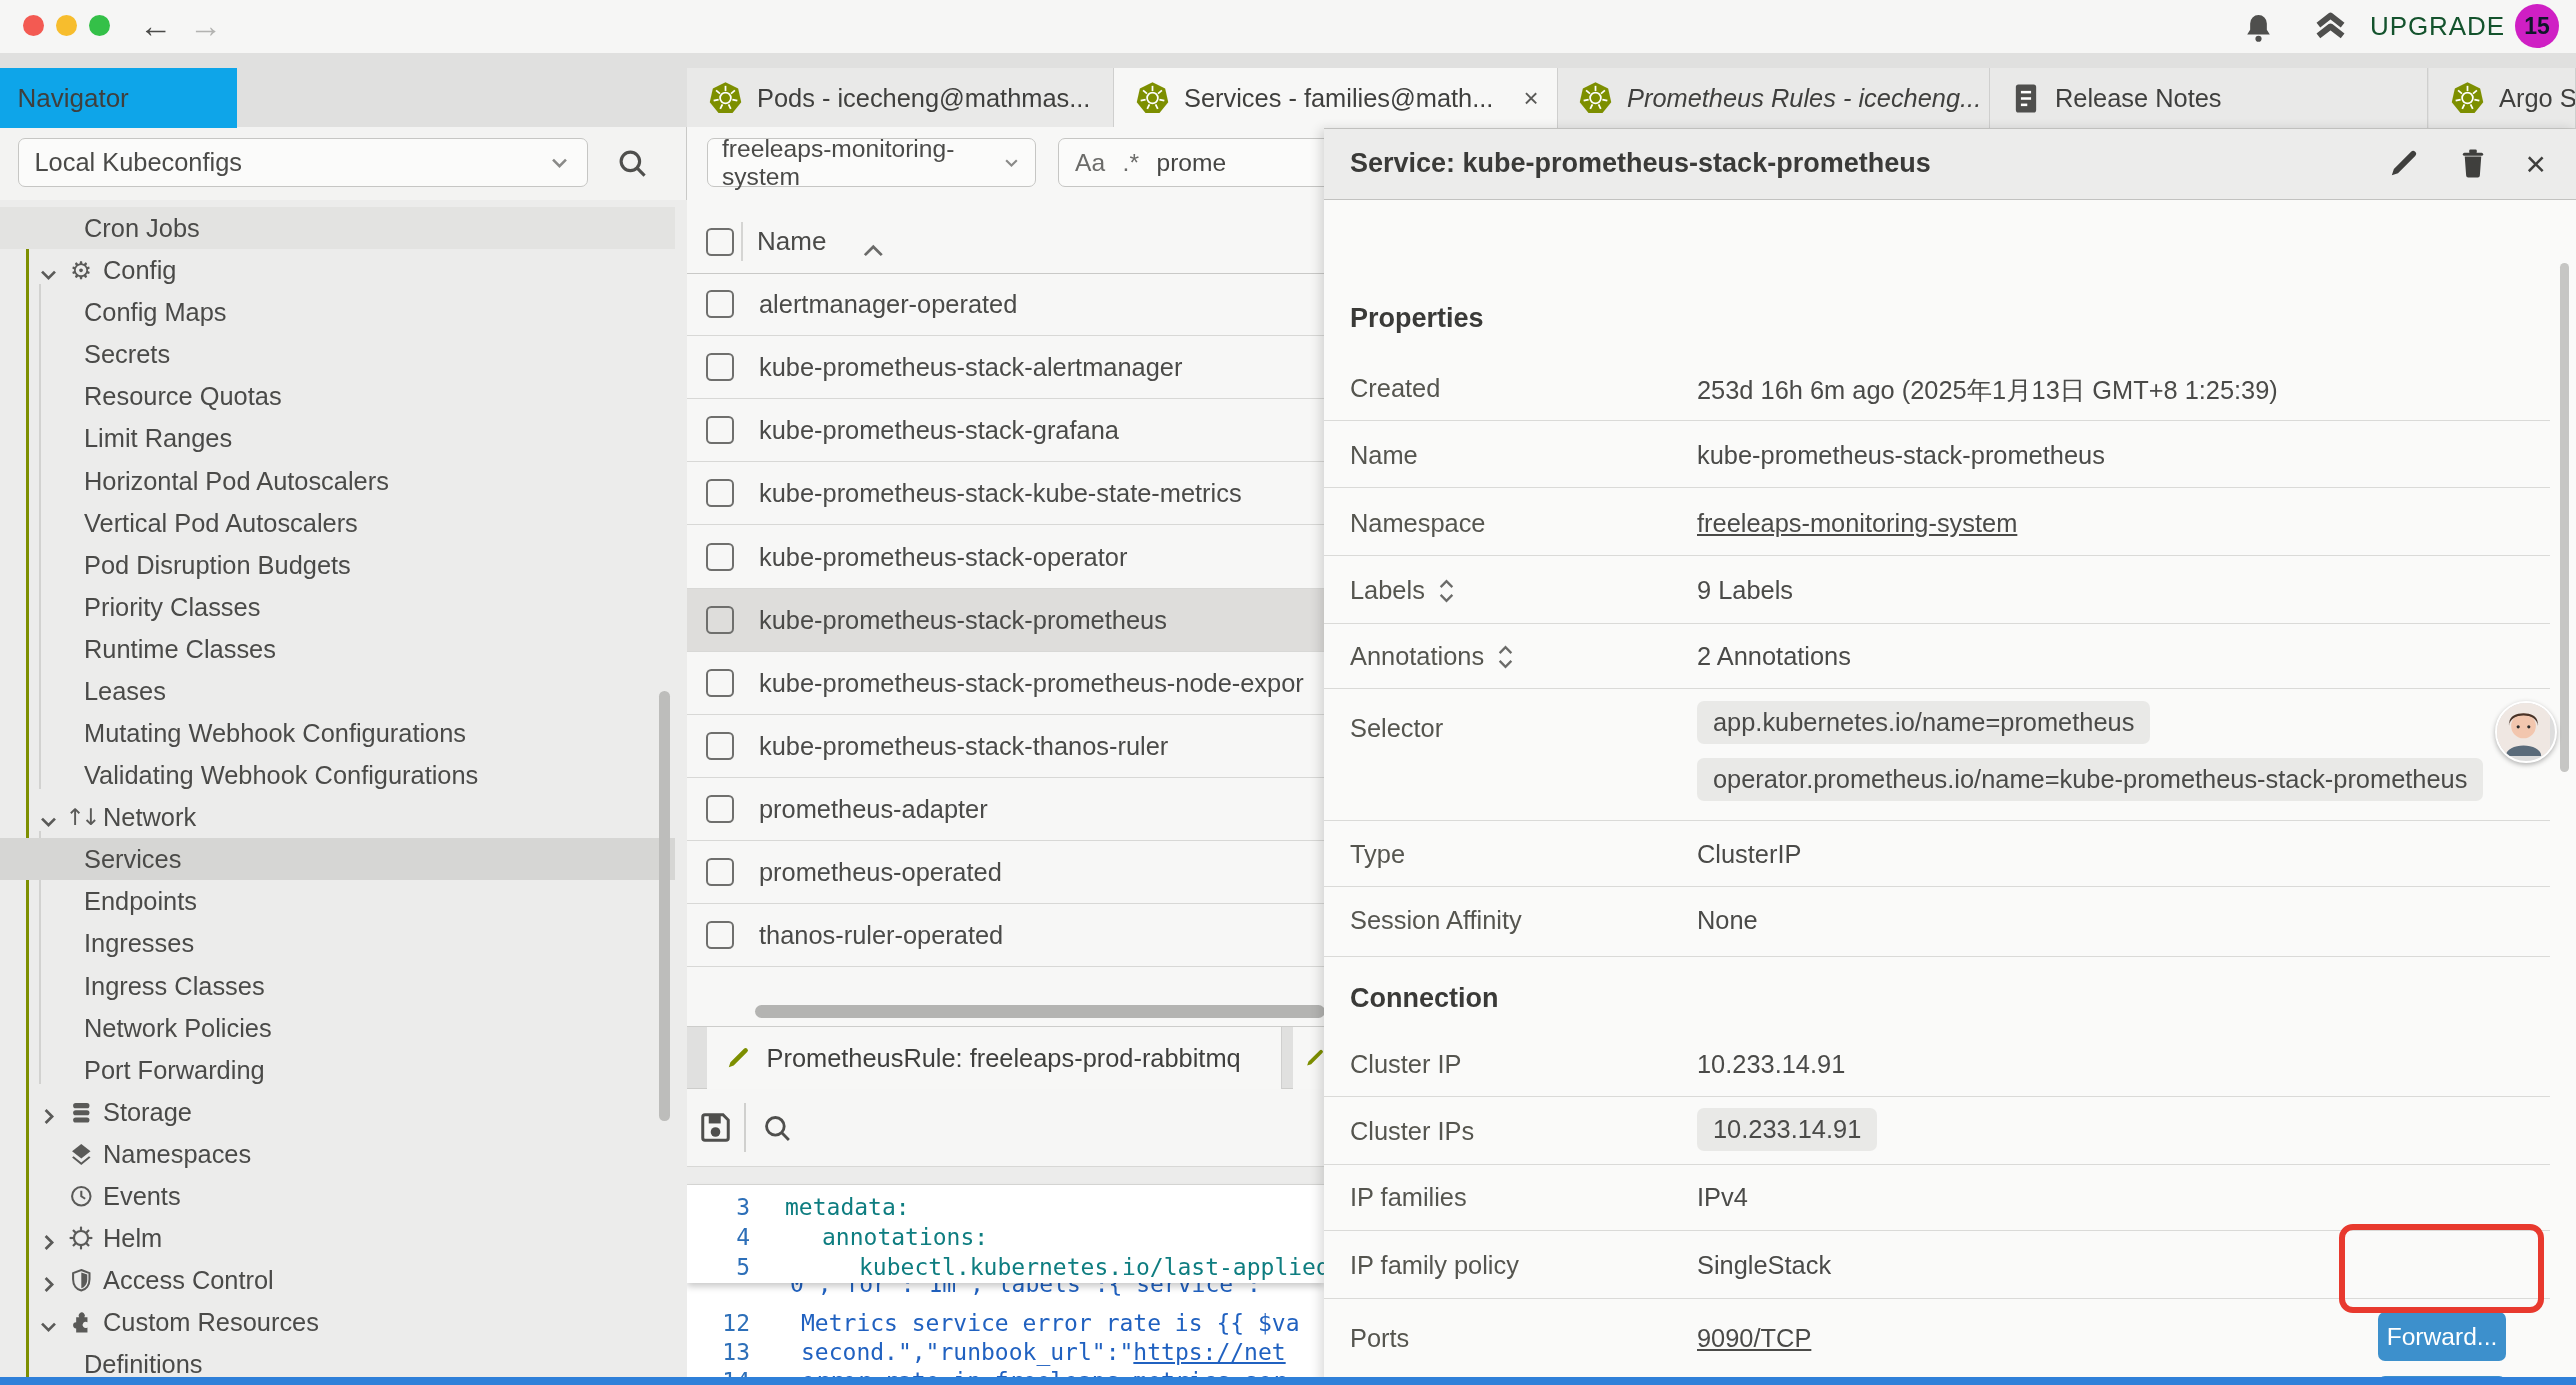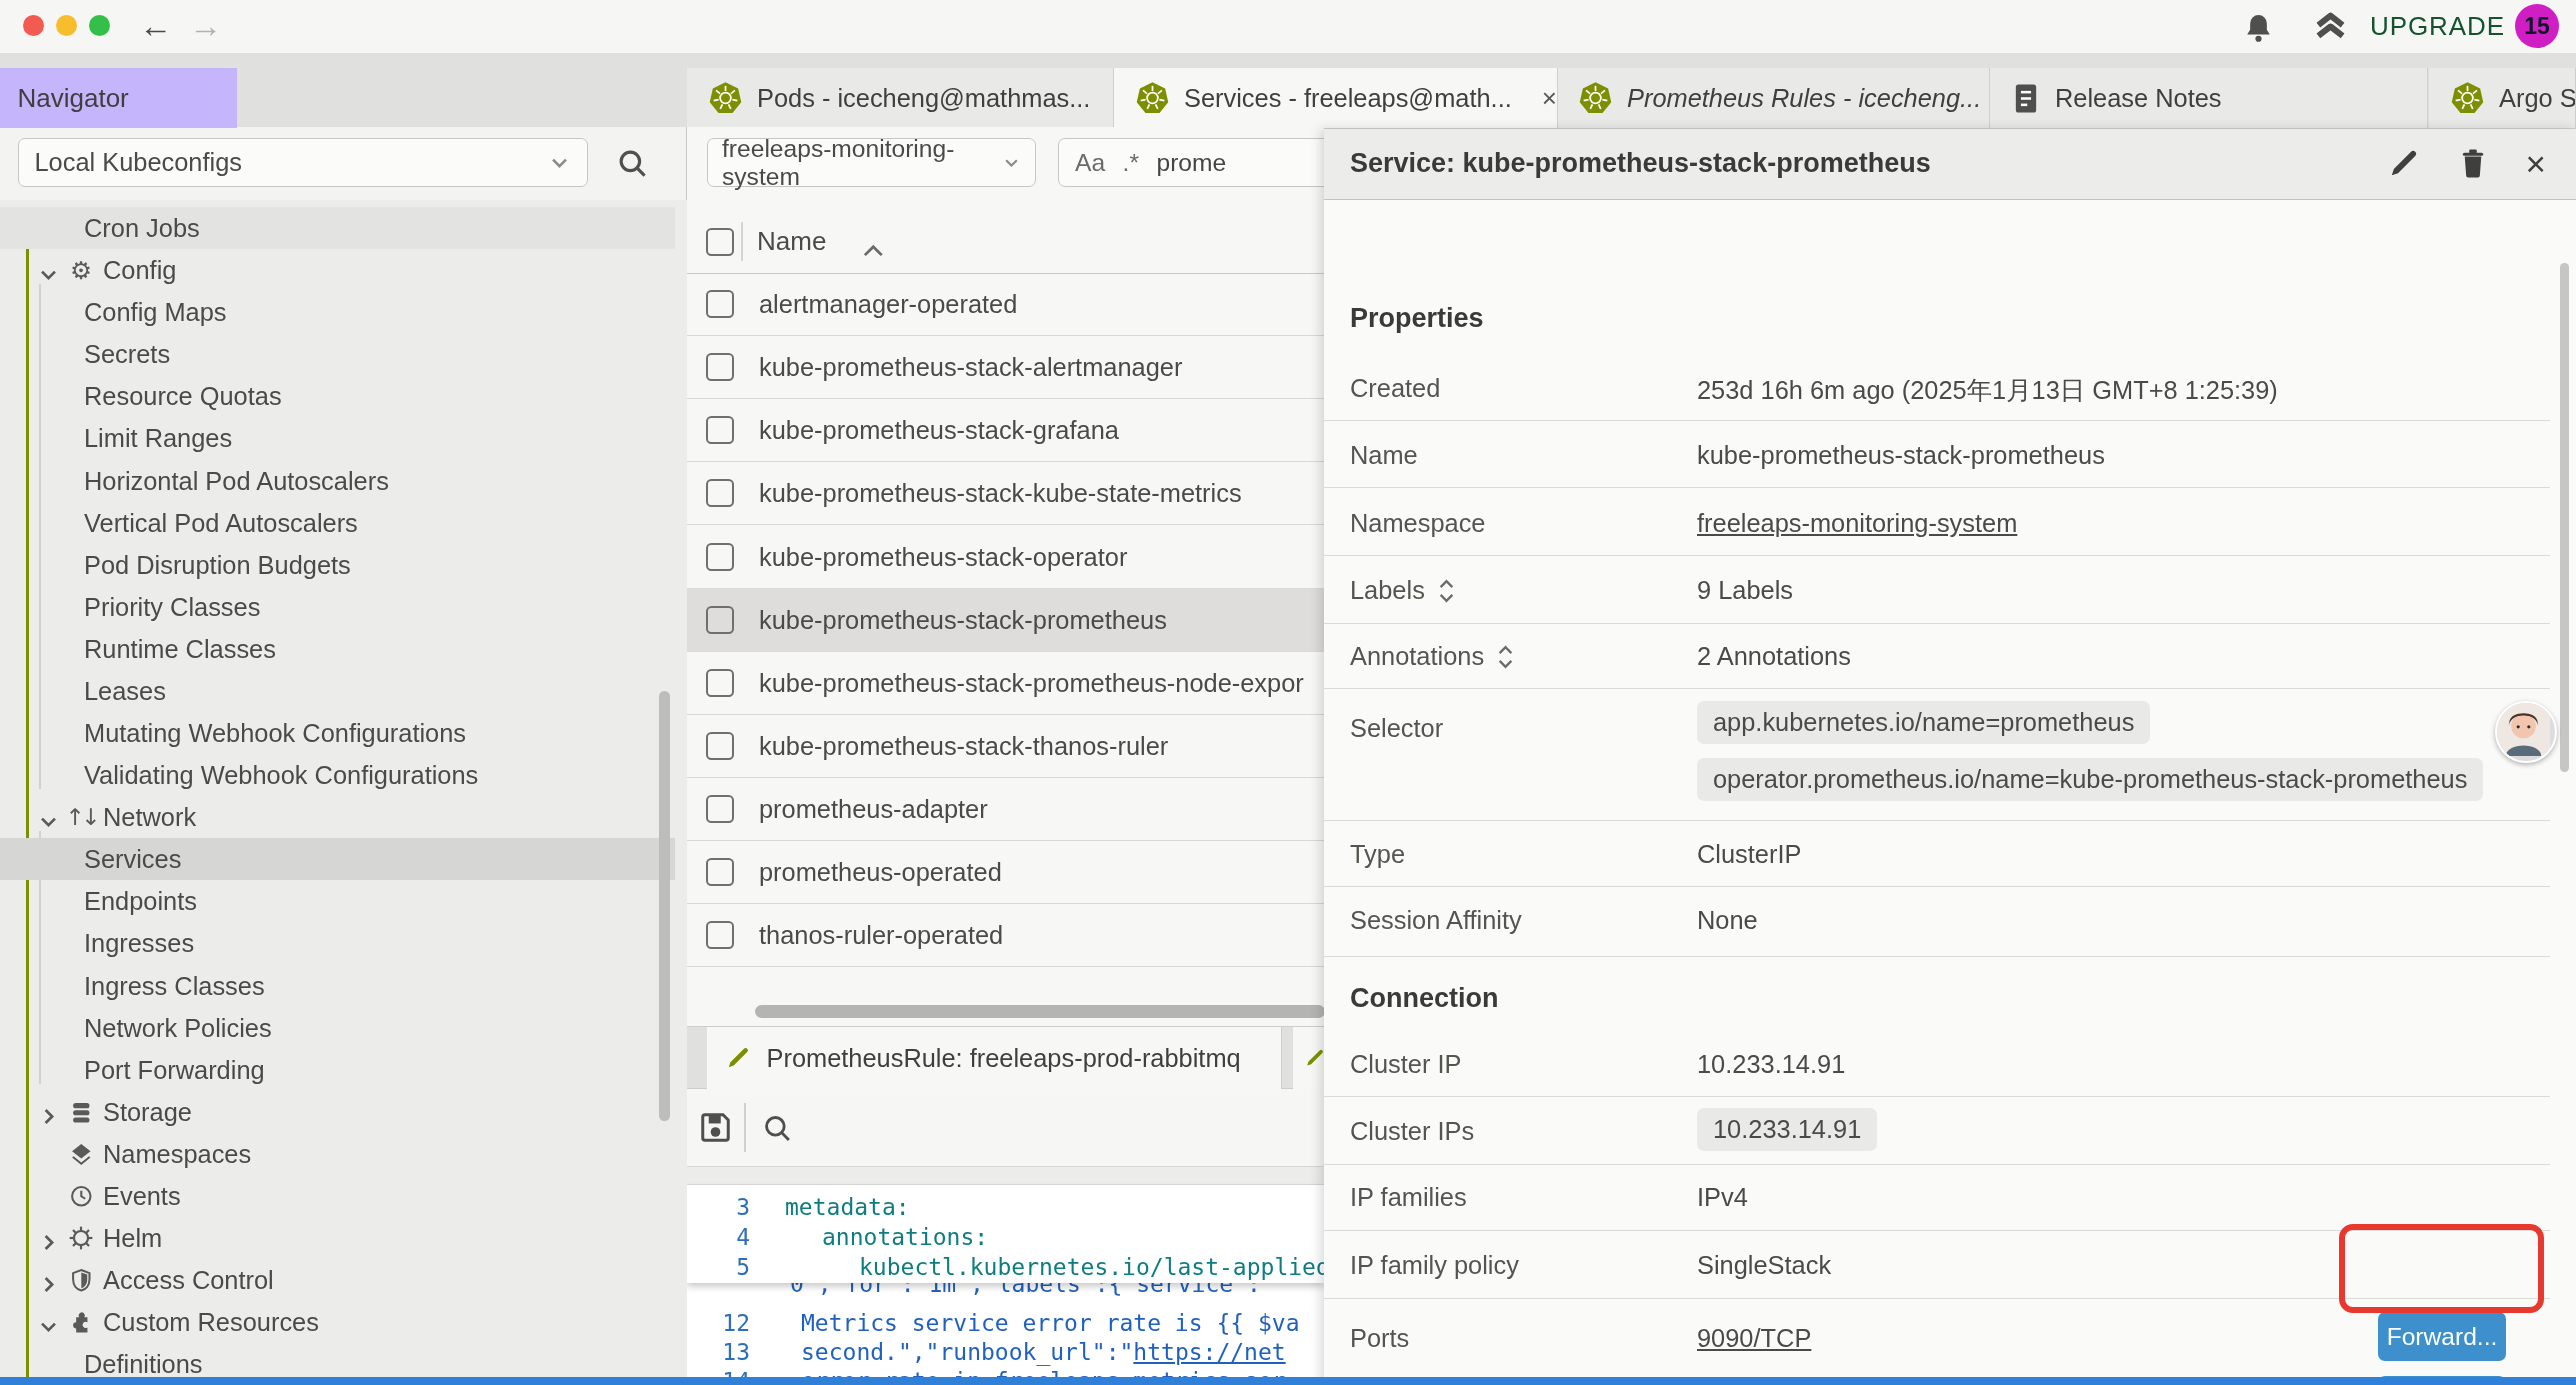"Navigator" #nav-tab { background: #c4b5fd -> #0ea5e9 }
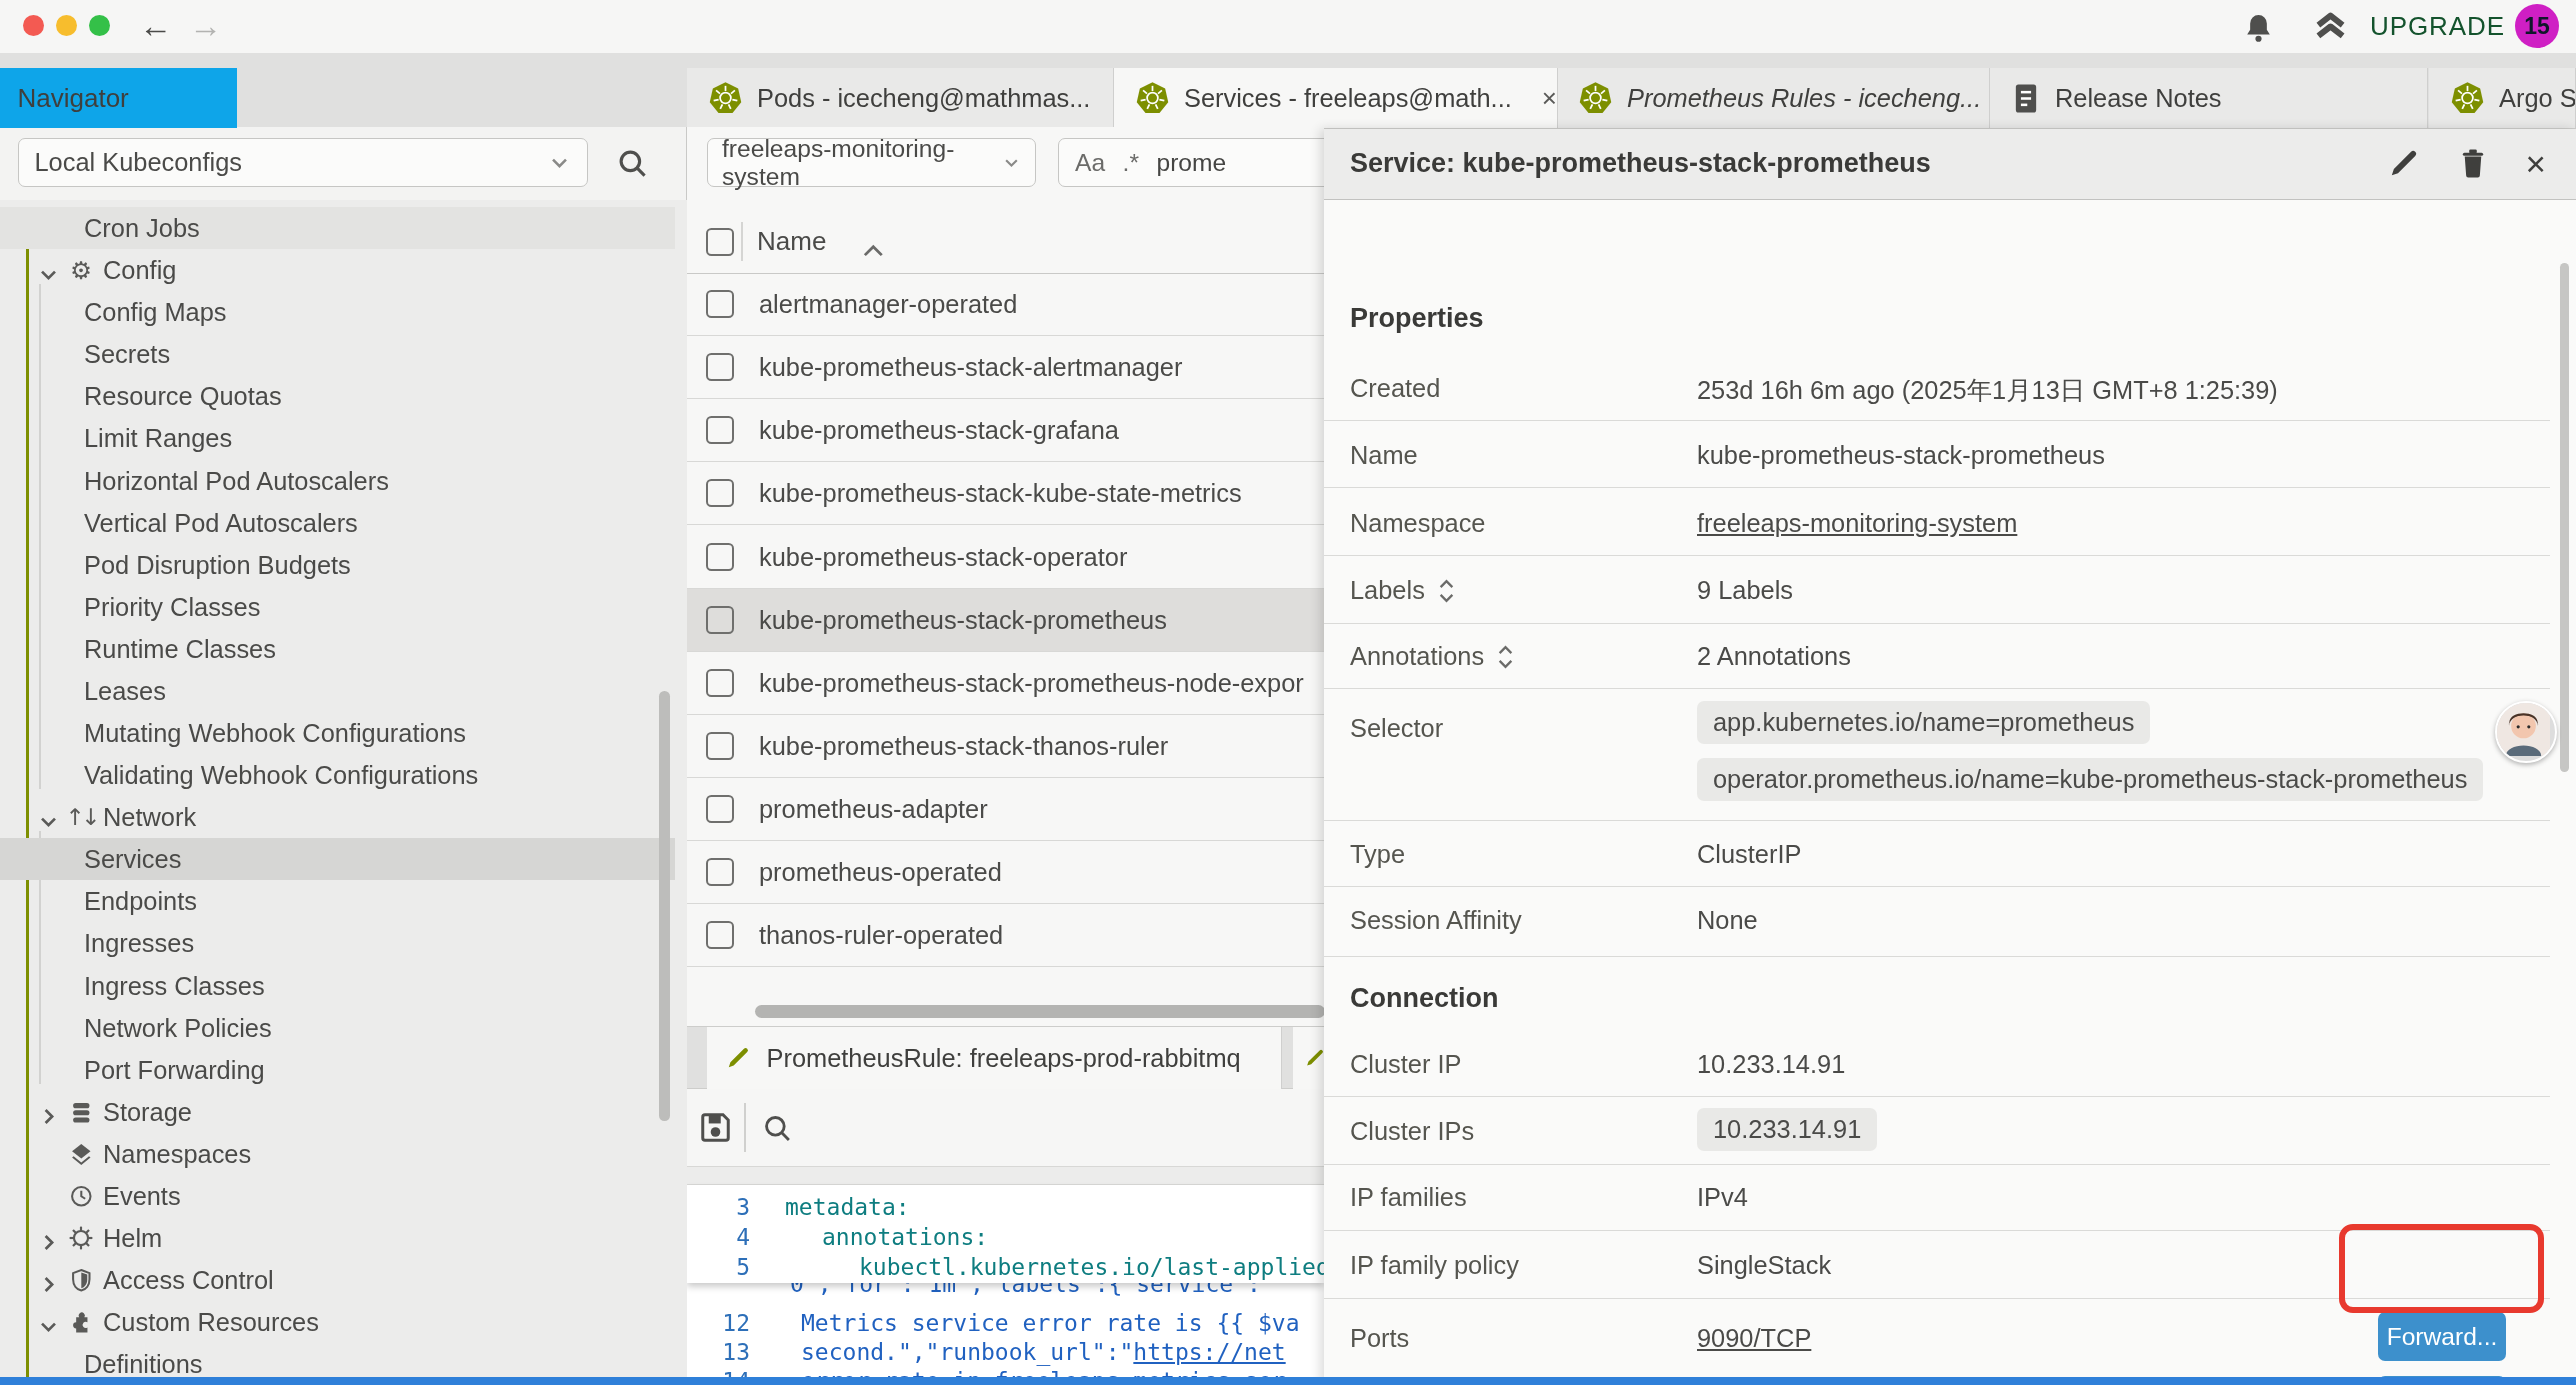"Services - freeleaps@math..." span.tab-label { text: freeleaps@math -> families@math }
